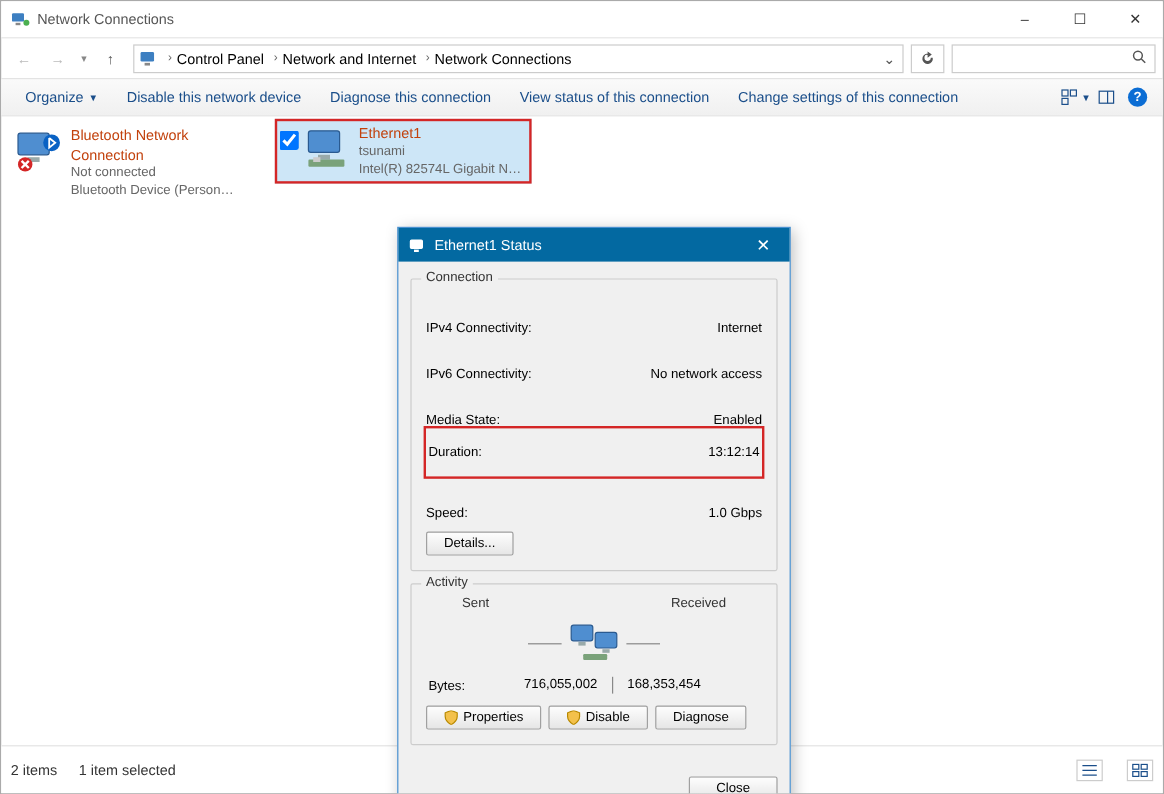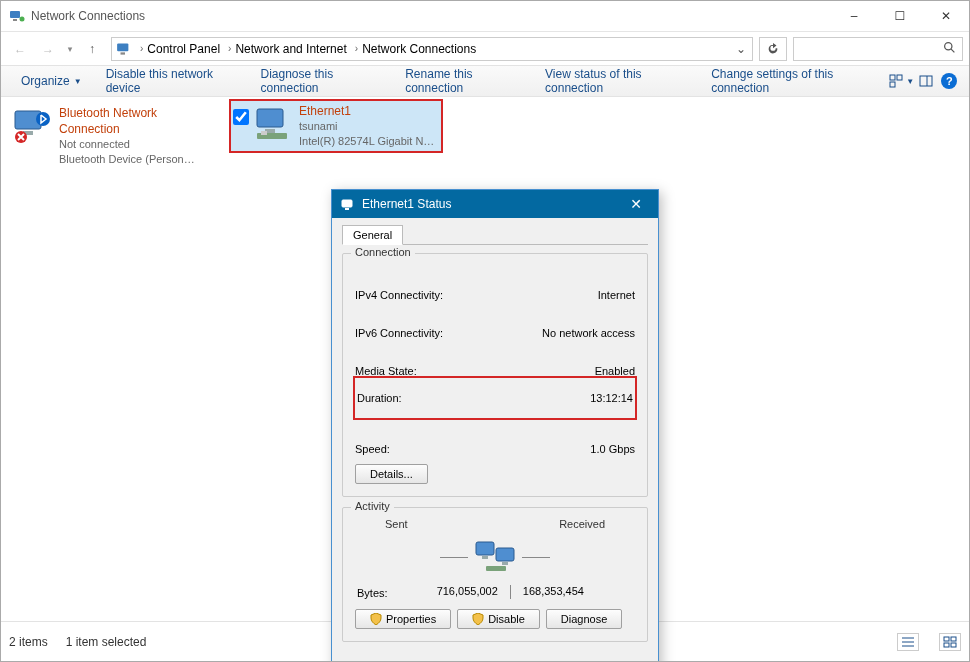"Rename this connection" div.cmd { html: <div>Rename this connection</div> -> none }
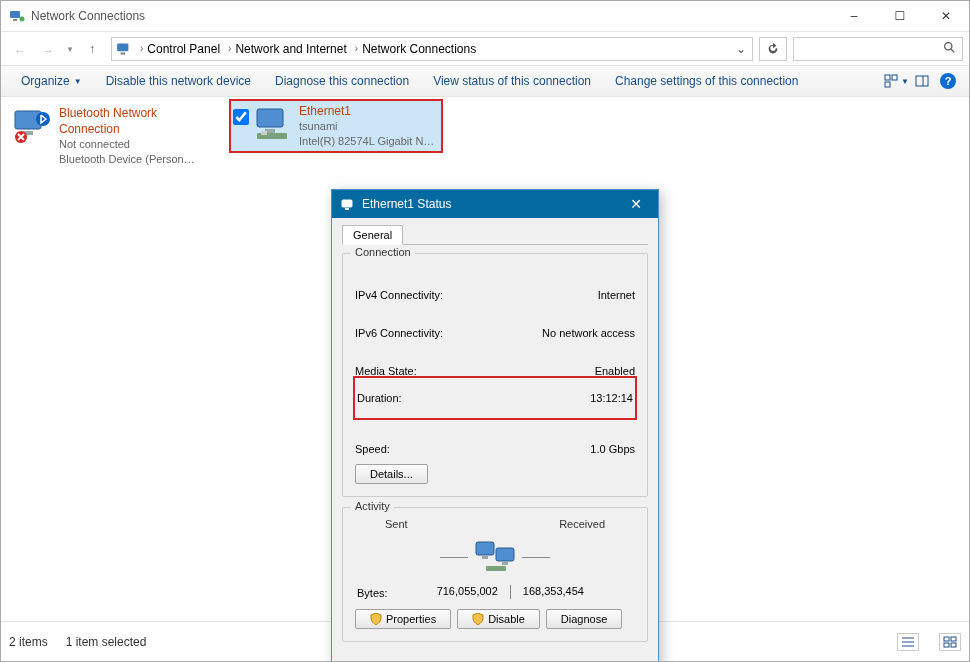"General" div.tabrow { html: <div> <div>General</div> </div> -> none }
